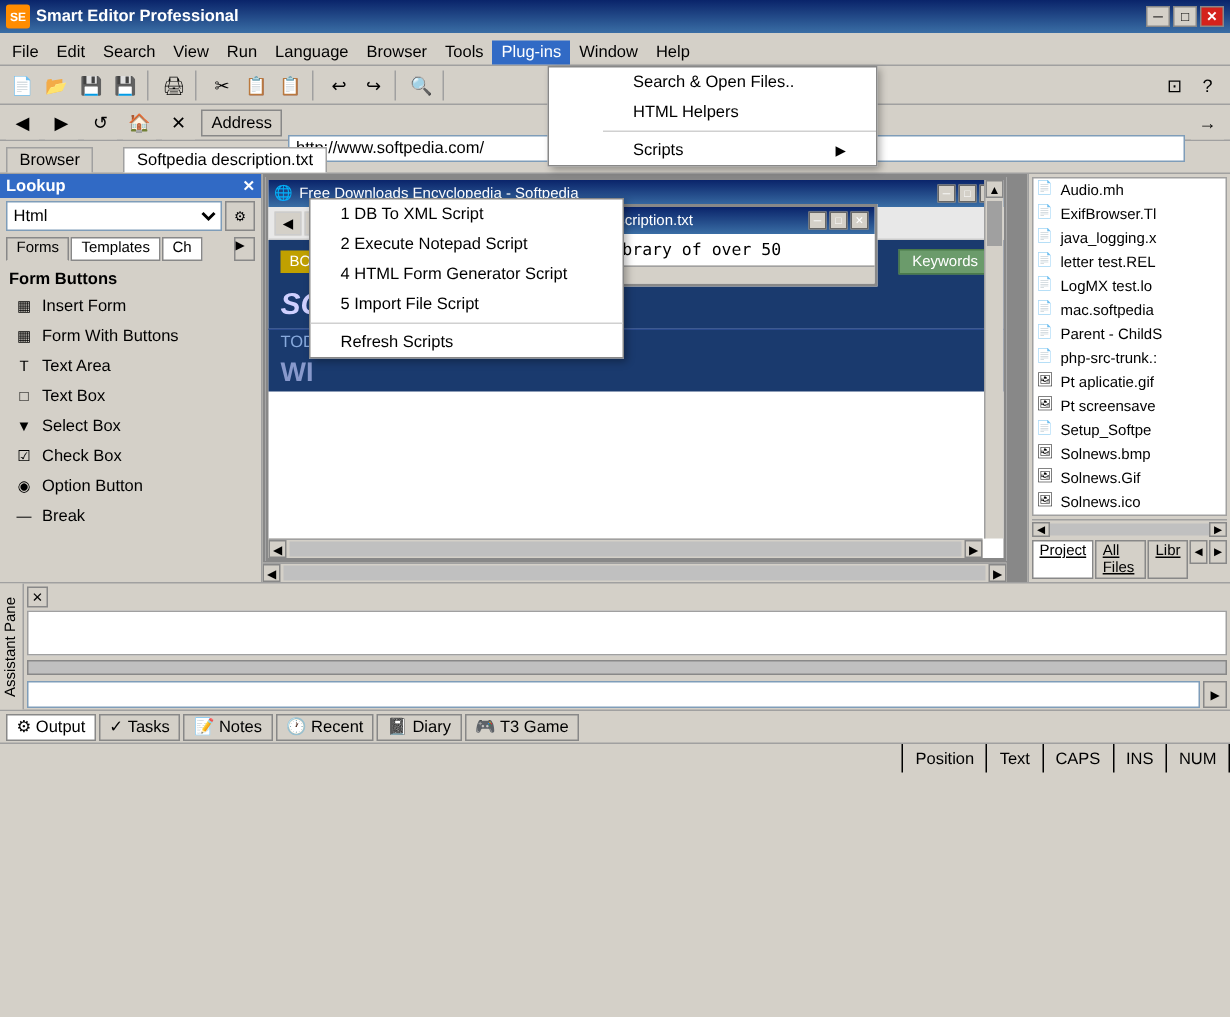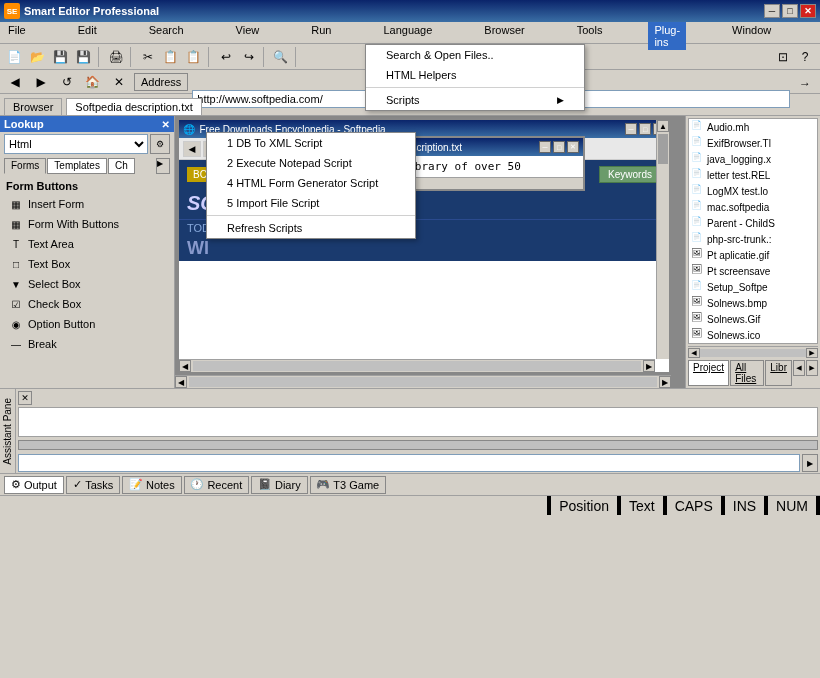"File" .menu-bar { align-items: flex-start -> flex-end; gap: 40px -> none }
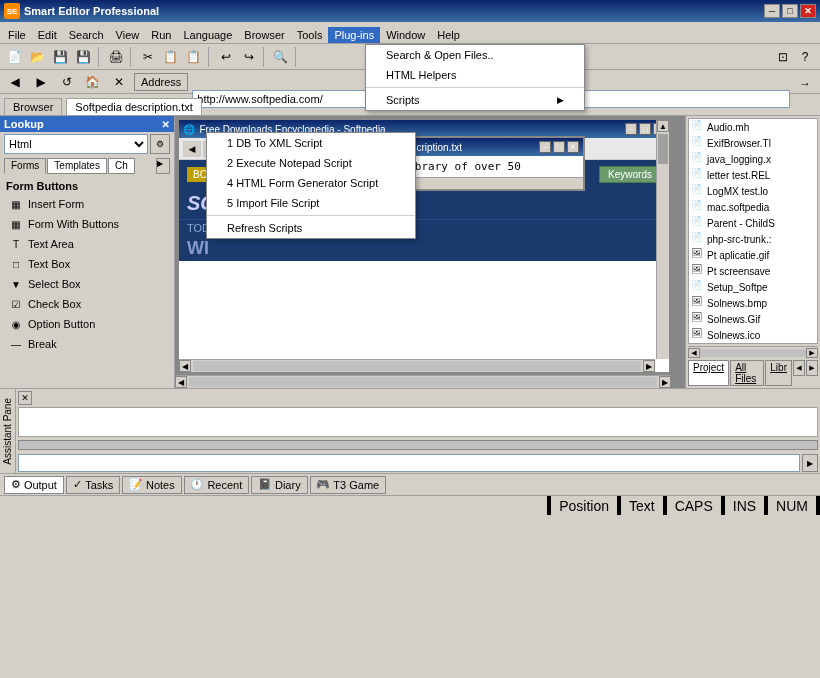"Search & Open Files.." .plugins-menu { padding-left: none -> 36px }
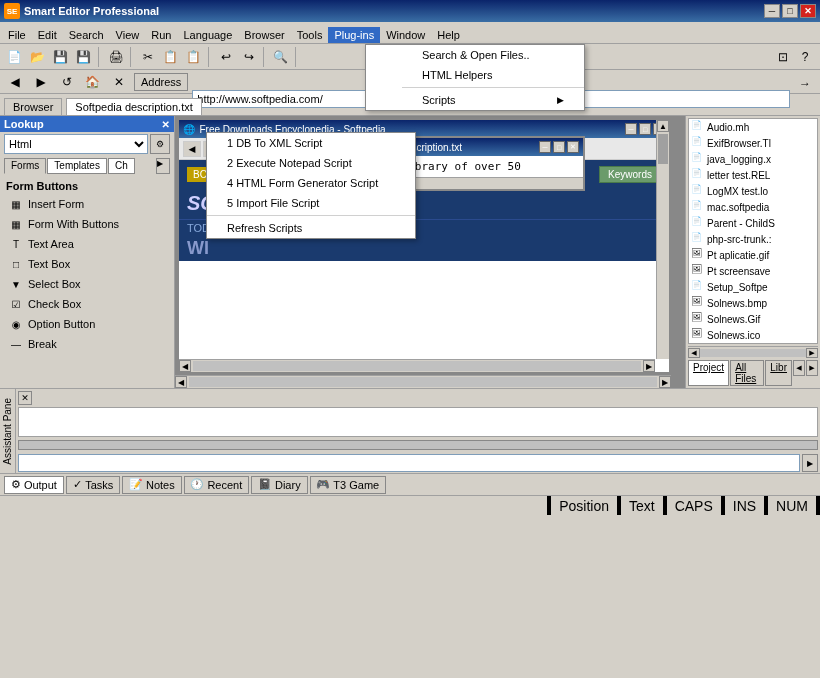"Softpedia description.txt" .file-tab { margin-left: none -> 16px }
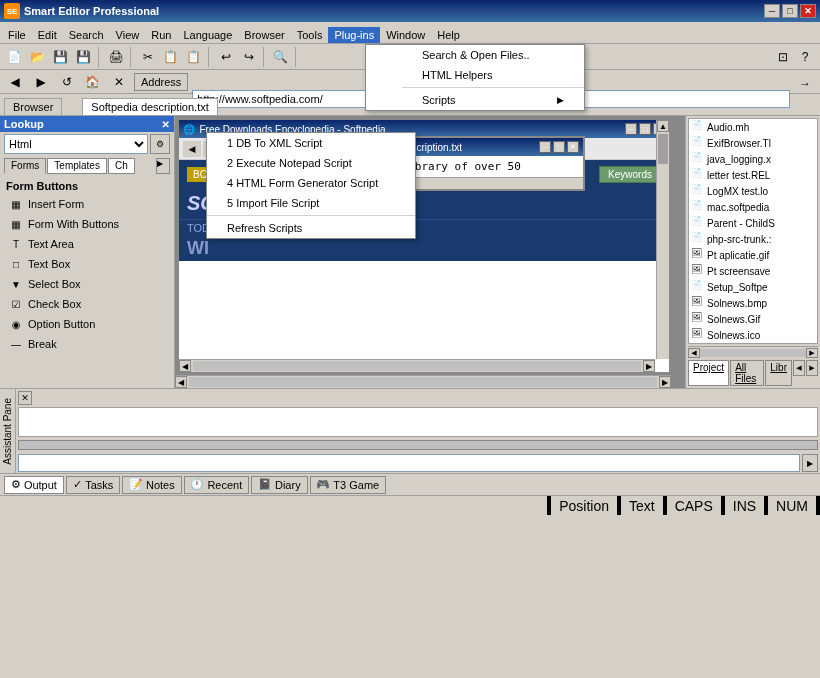"Position" .status-segment { border-right: 4px solid #000000 -> 1px solid #000000; font-size: 14px -> 11px }
